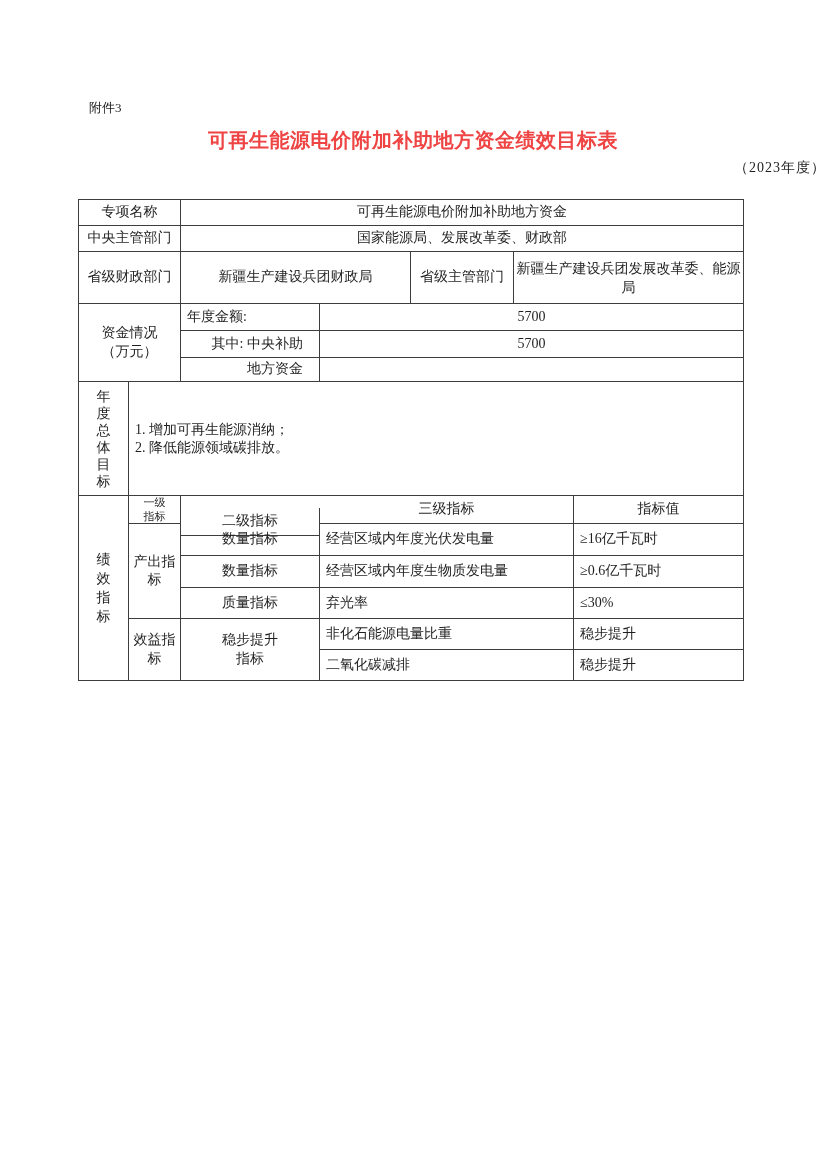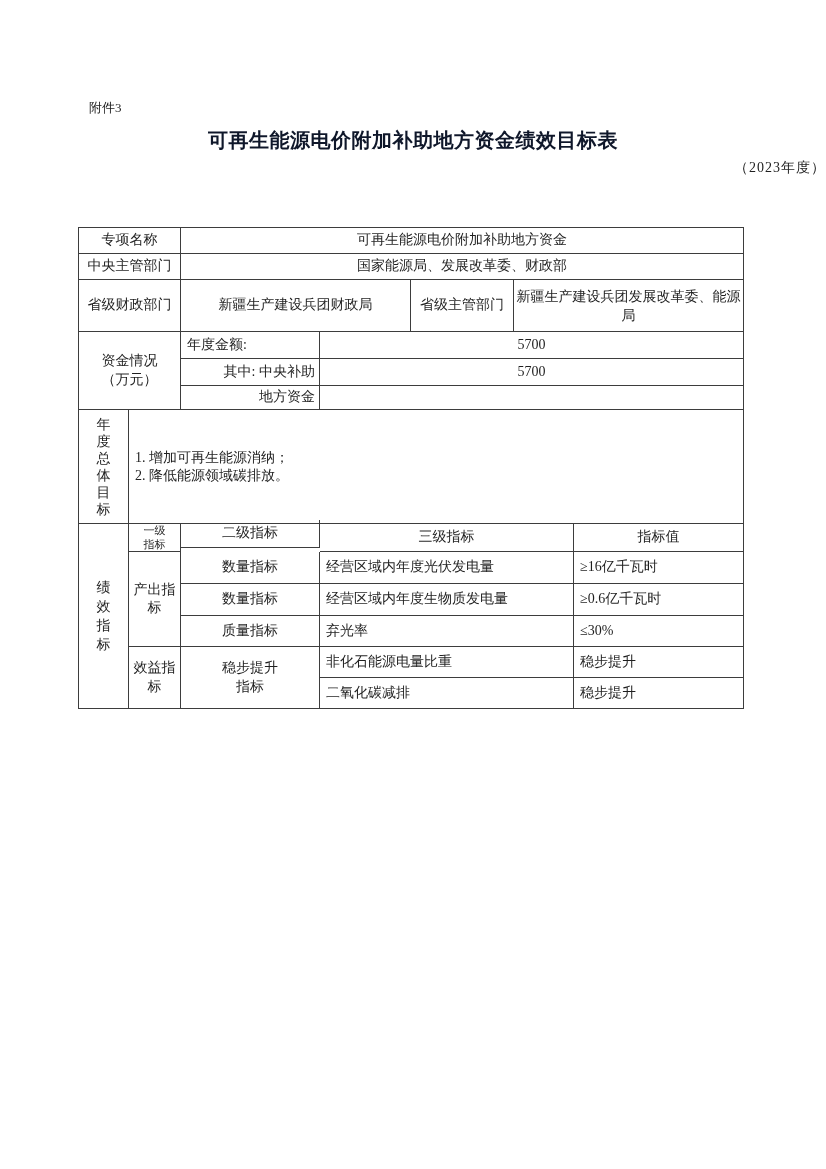"可再生能源电价附加补助地方资金绩效目标表" .doc-title { color: #0f172a -> #ef4444 }
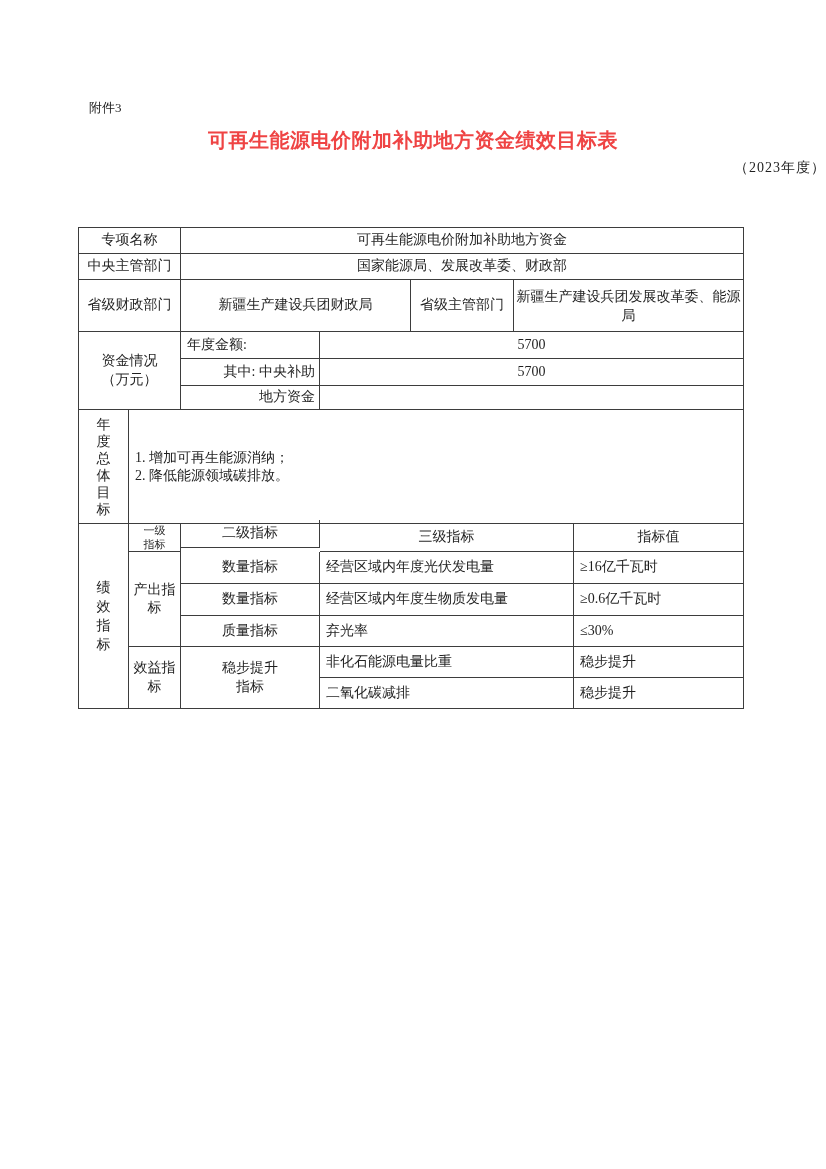"专项名称" .tbl { margin-top: 28px -> none }
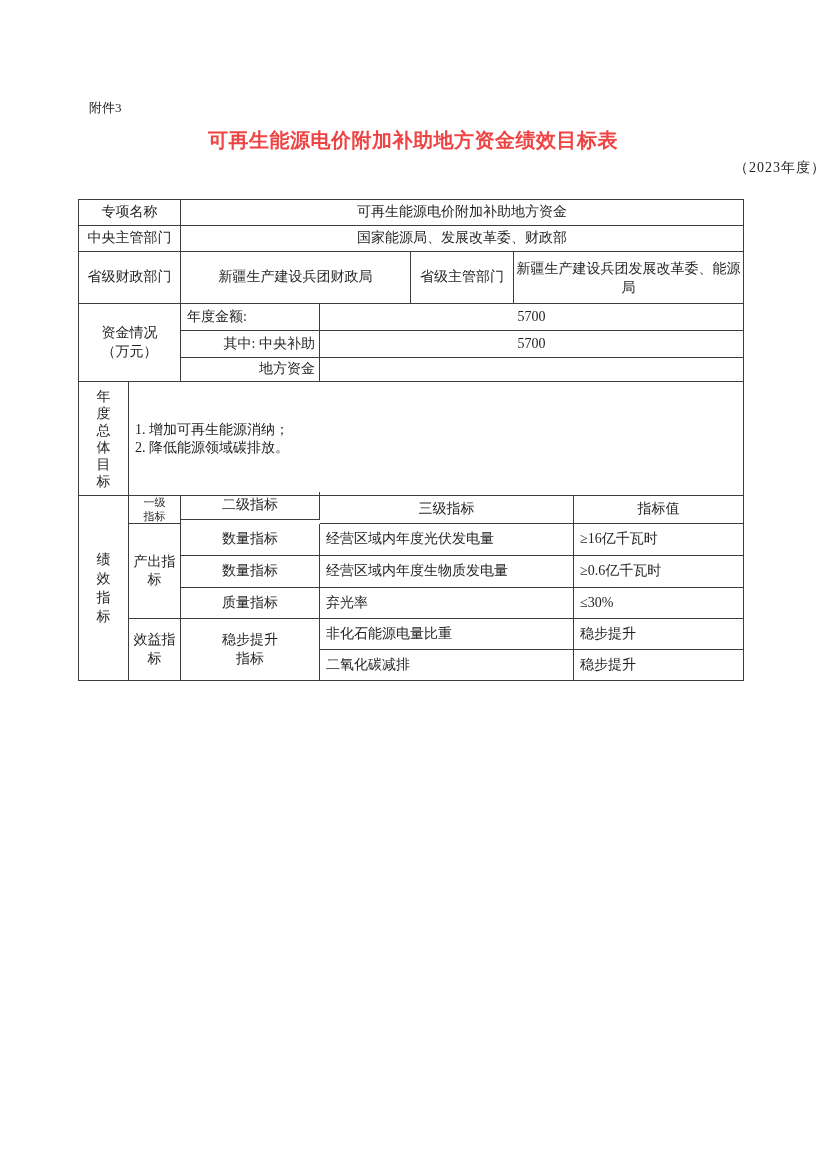"其中: 中央补助" .c.right { padding-right: 4px -> 16px }
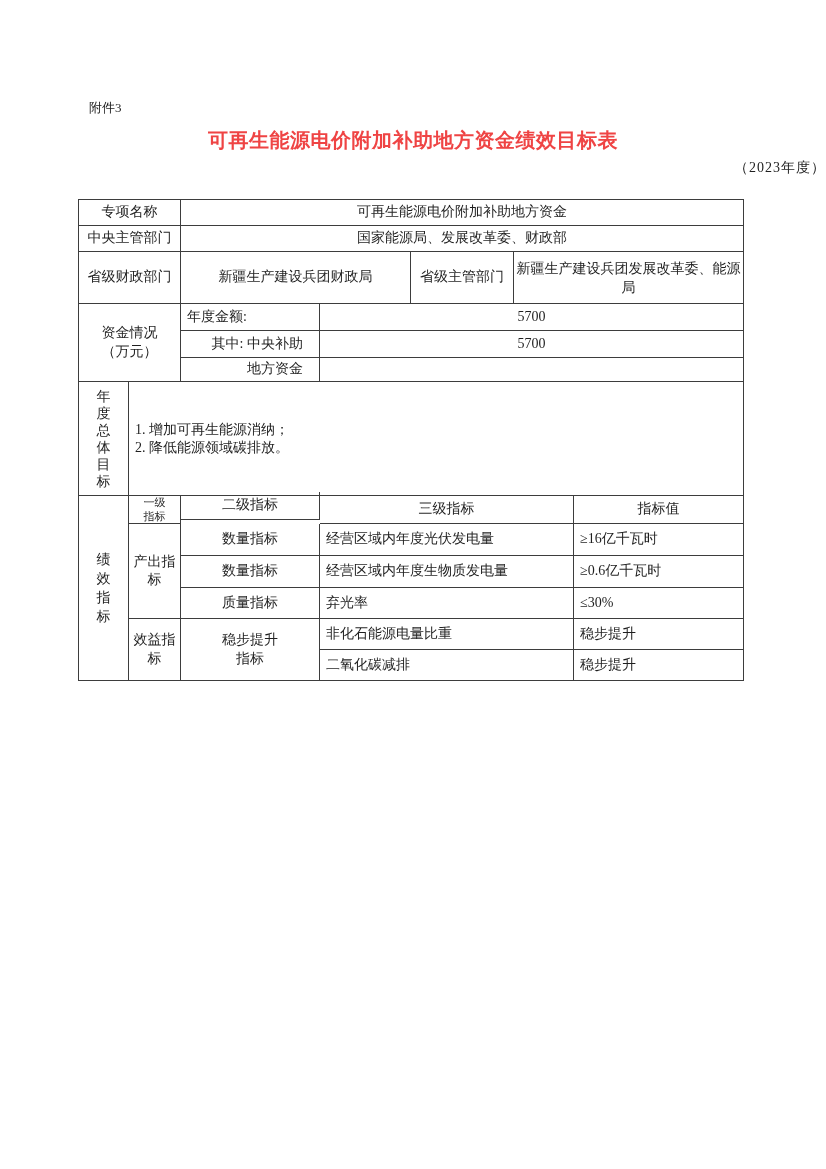"二级指标" div.c { top: 292px -> 308px }
